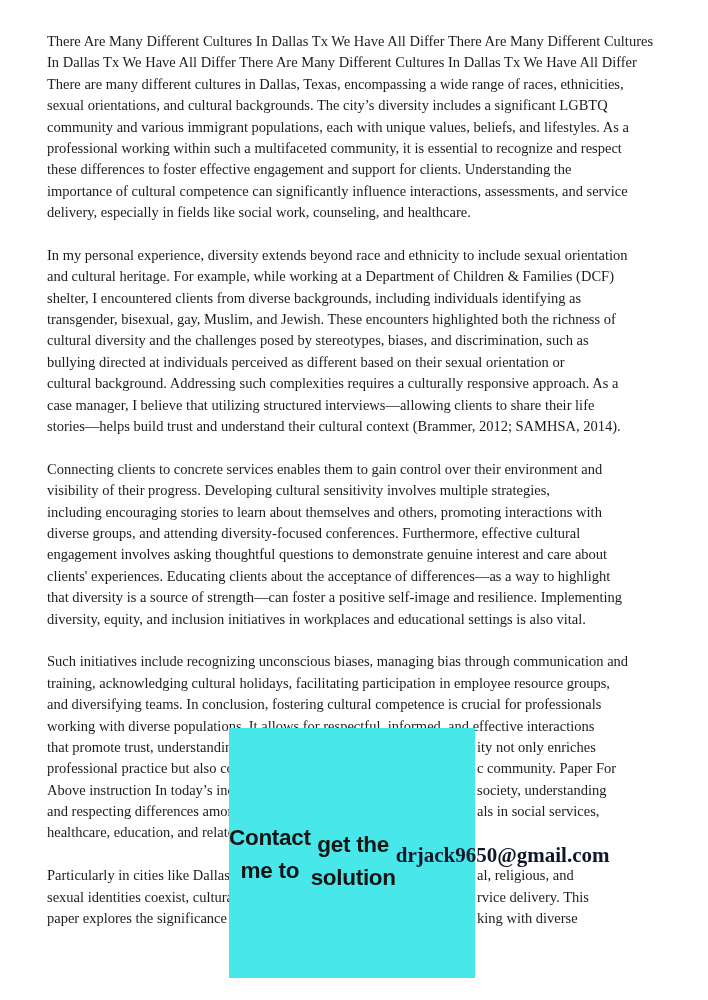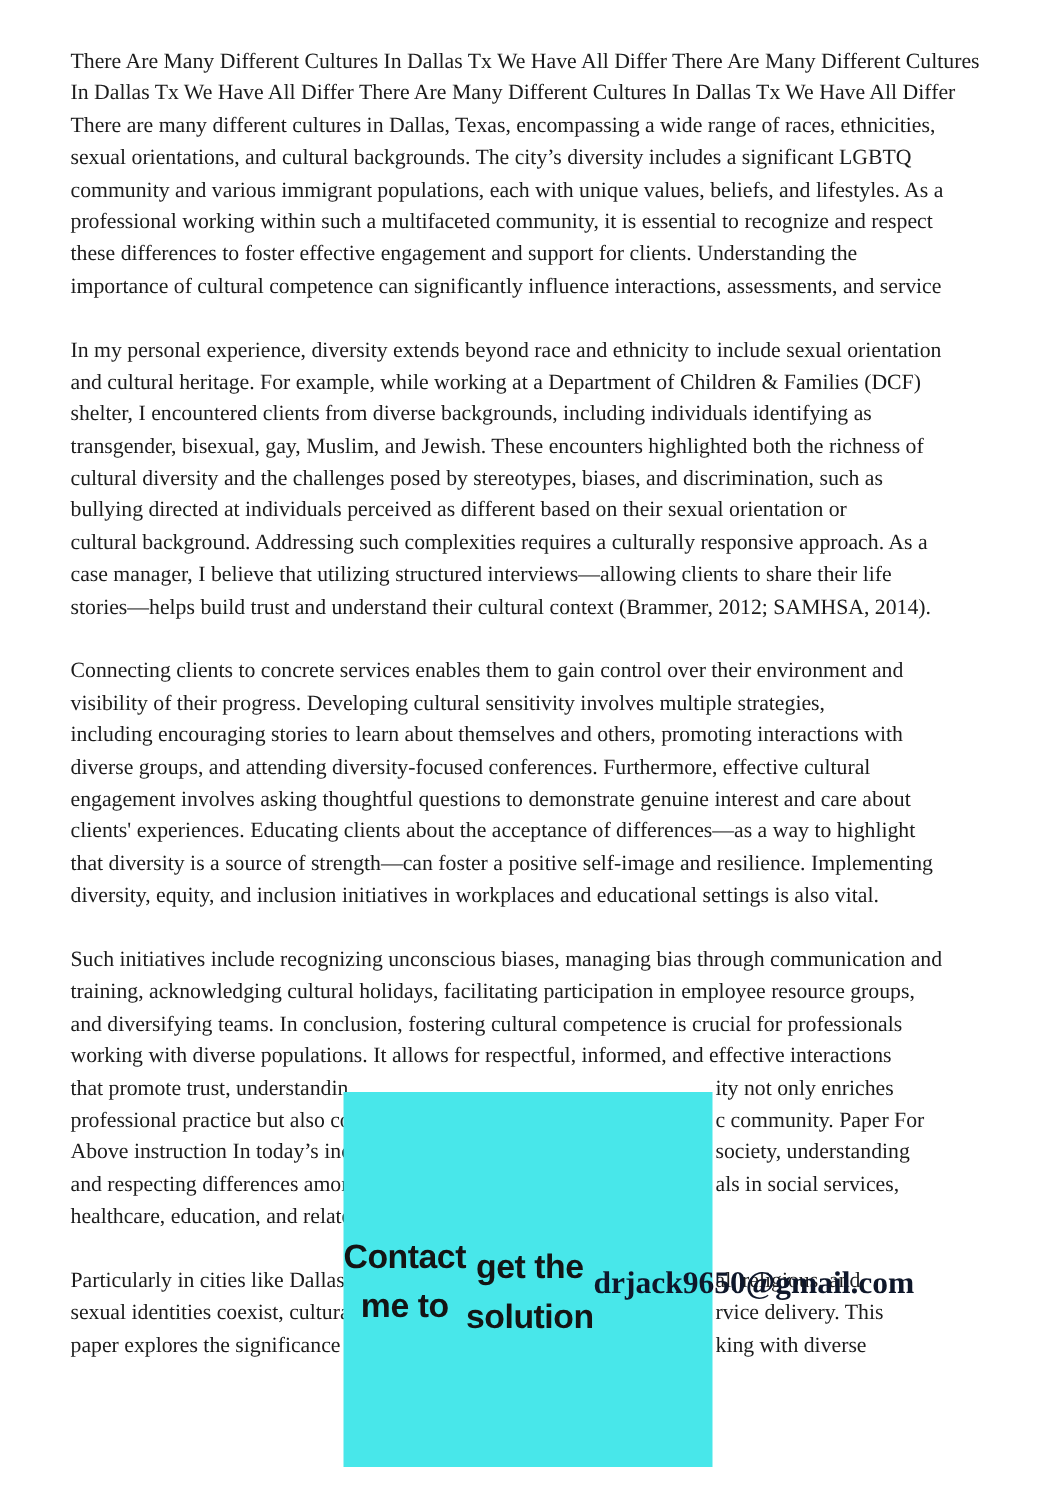"delivery, especially in fields like" div.line { html: none -> <div>delivery, especially in fields like social work, counseling, and healthcare.</div> }
